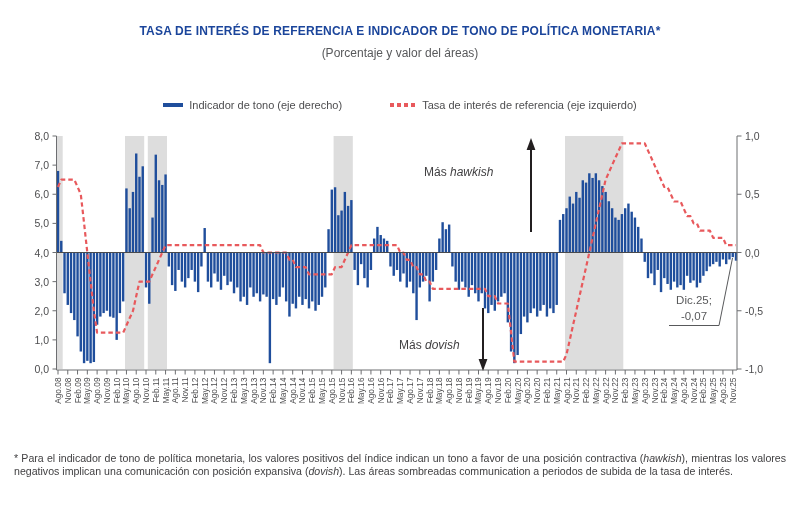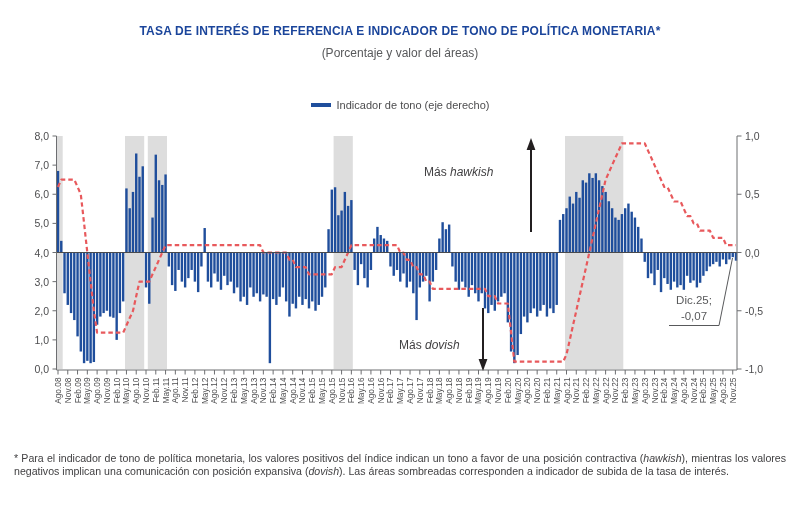"Tasa de interés de referencia (eje" div.legend-item { html: none -> <div> <span></span> <span>Tasa de interés de referencia (eje izquierdo)</span> </div> }
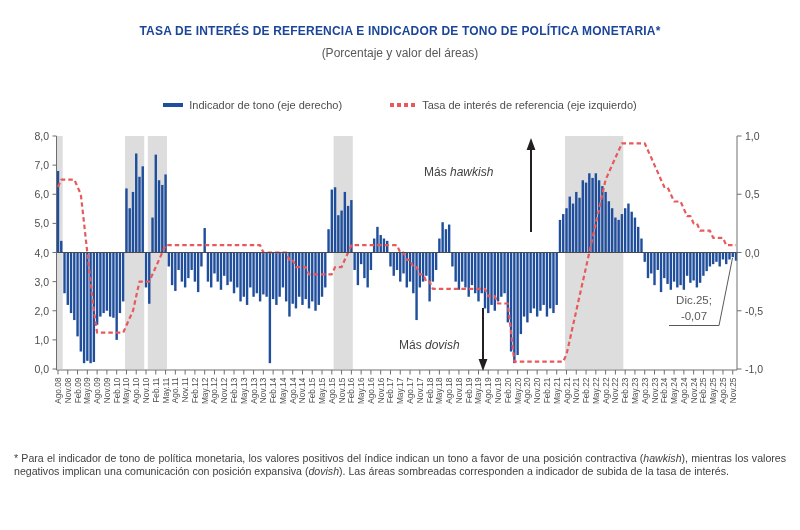"). Las áreas sombreadas corresponden" span { text: corresponden a indicador -> communication a periodos }
